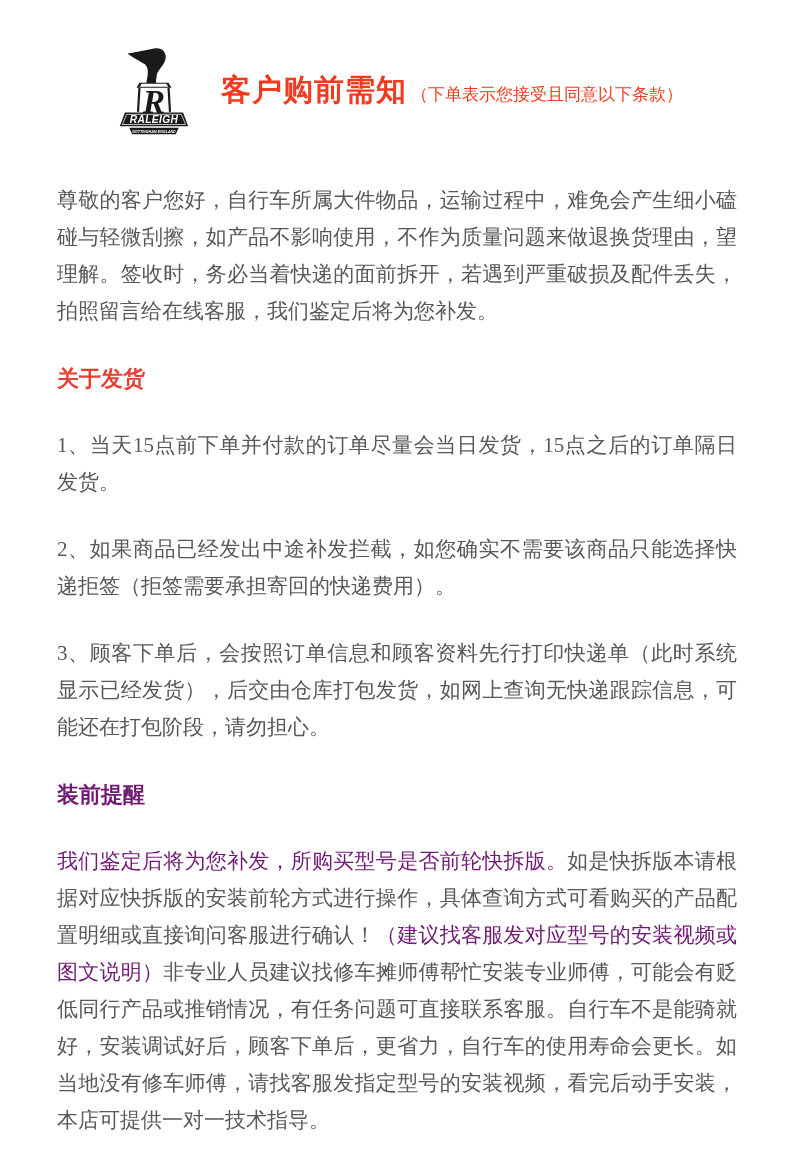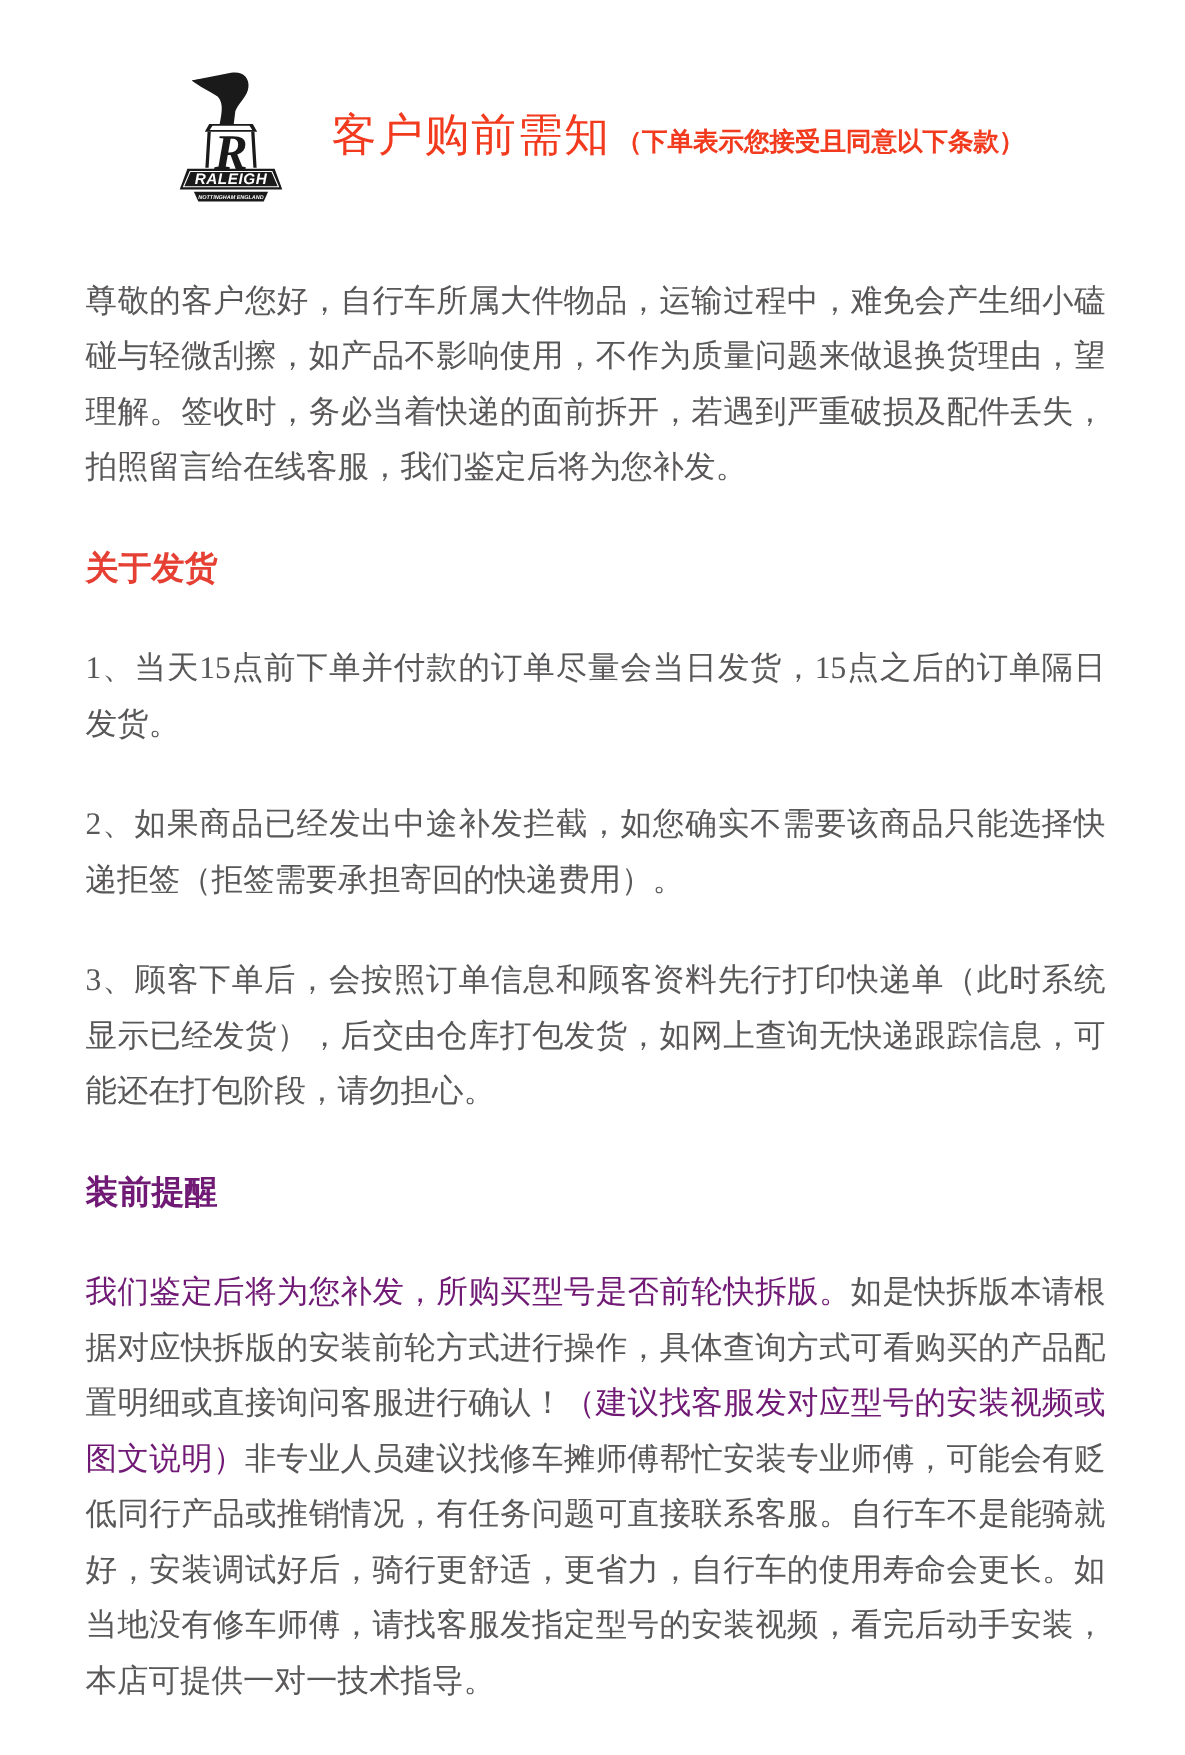"客户购前需知" .page-title { font-weight: normal -> bold }
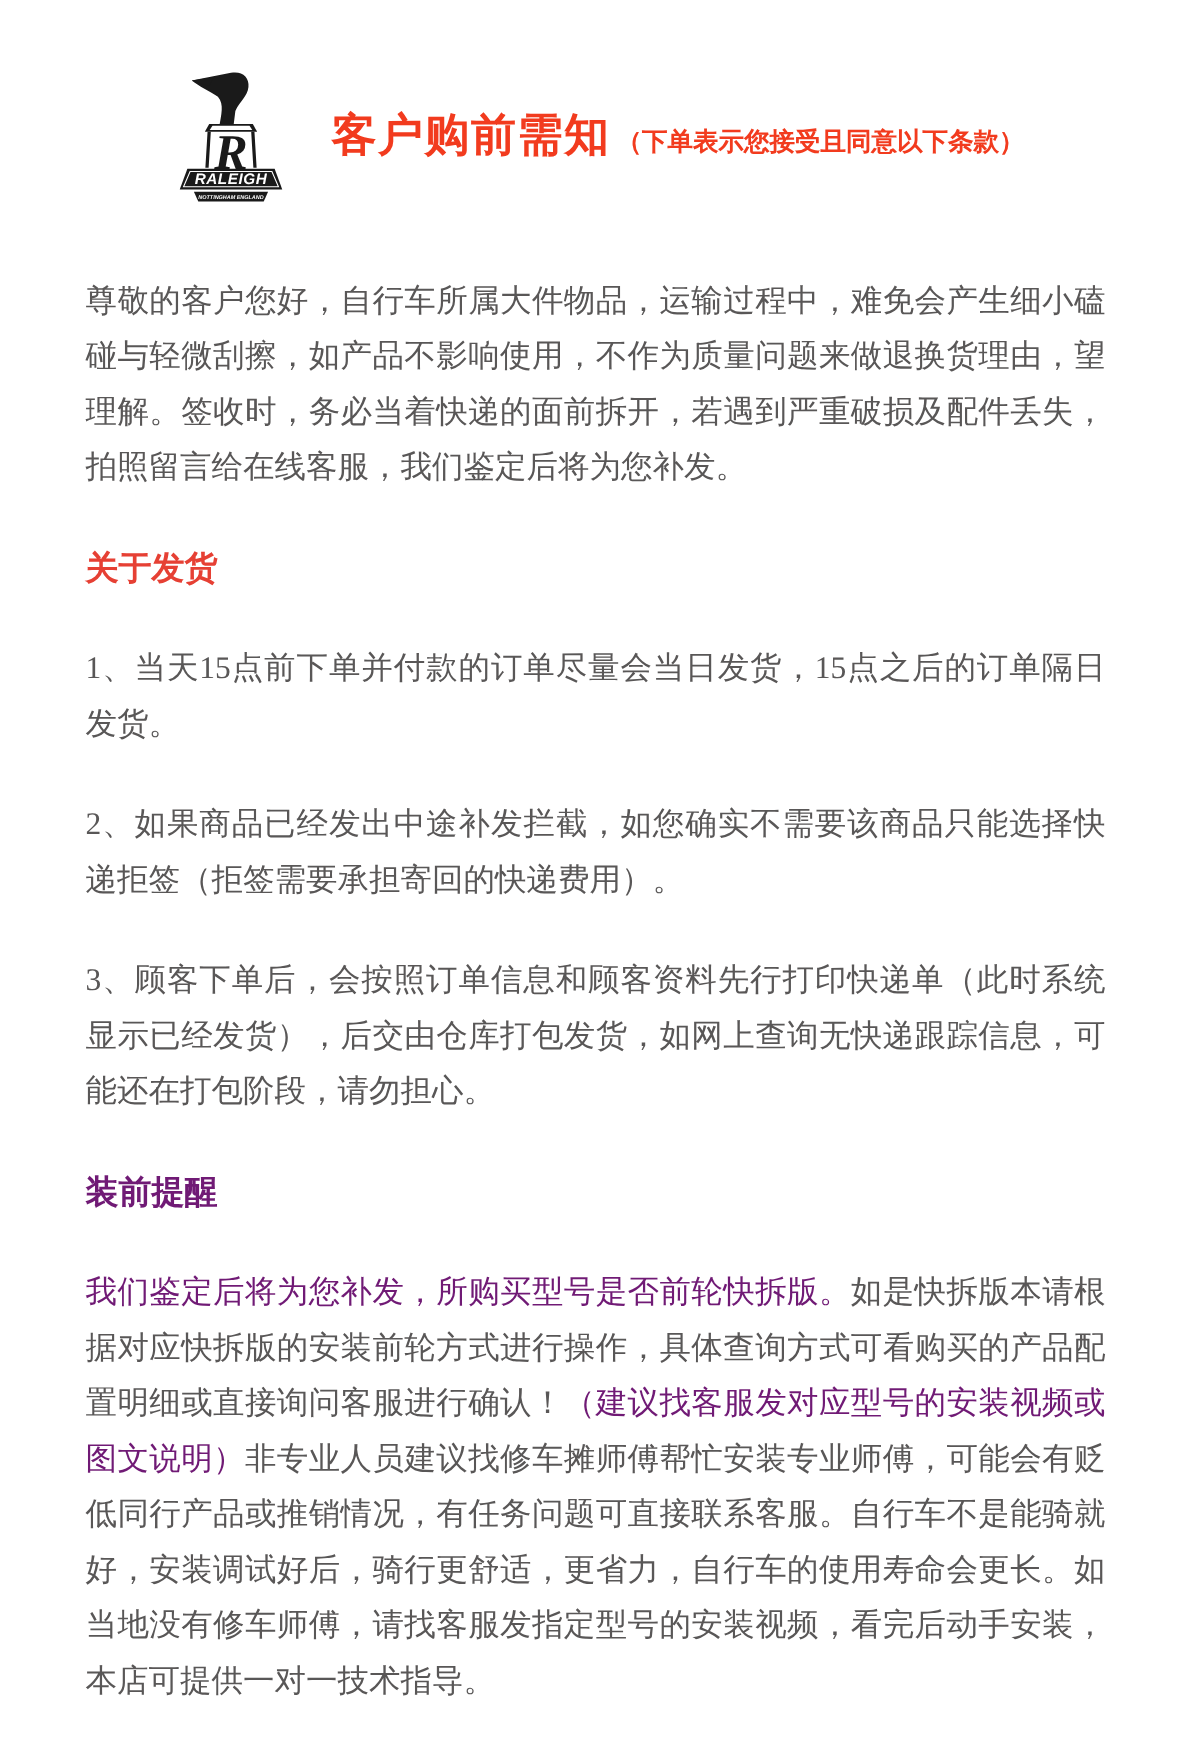"（下单表示您接受且同意以下条款）" .page-subtitle { font-weight: bold -> normal }
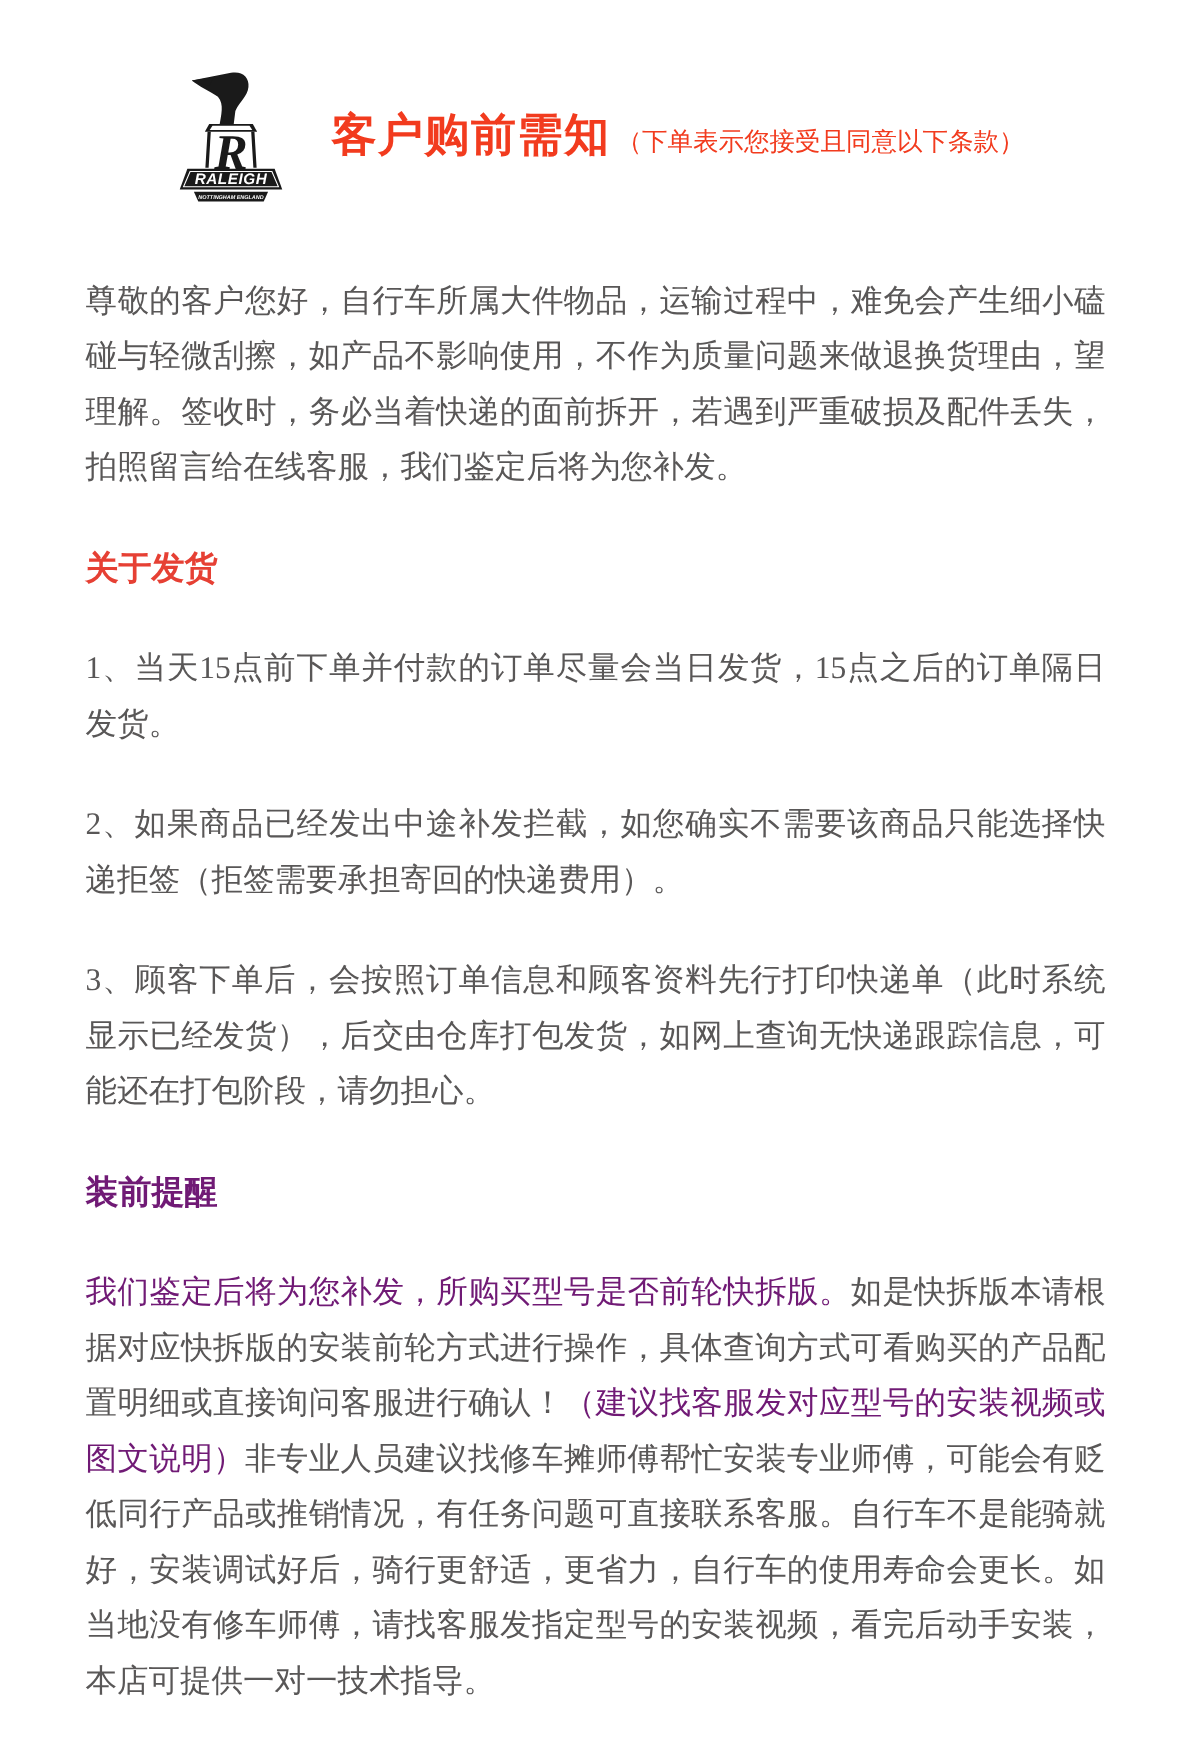"非专业人员建议找修车摊师傅帮忙安装专业师傅，可能会有贬低同行产品或推销情况，有任" span { text: 骑行更舒适 -> 顾客下单后 }
